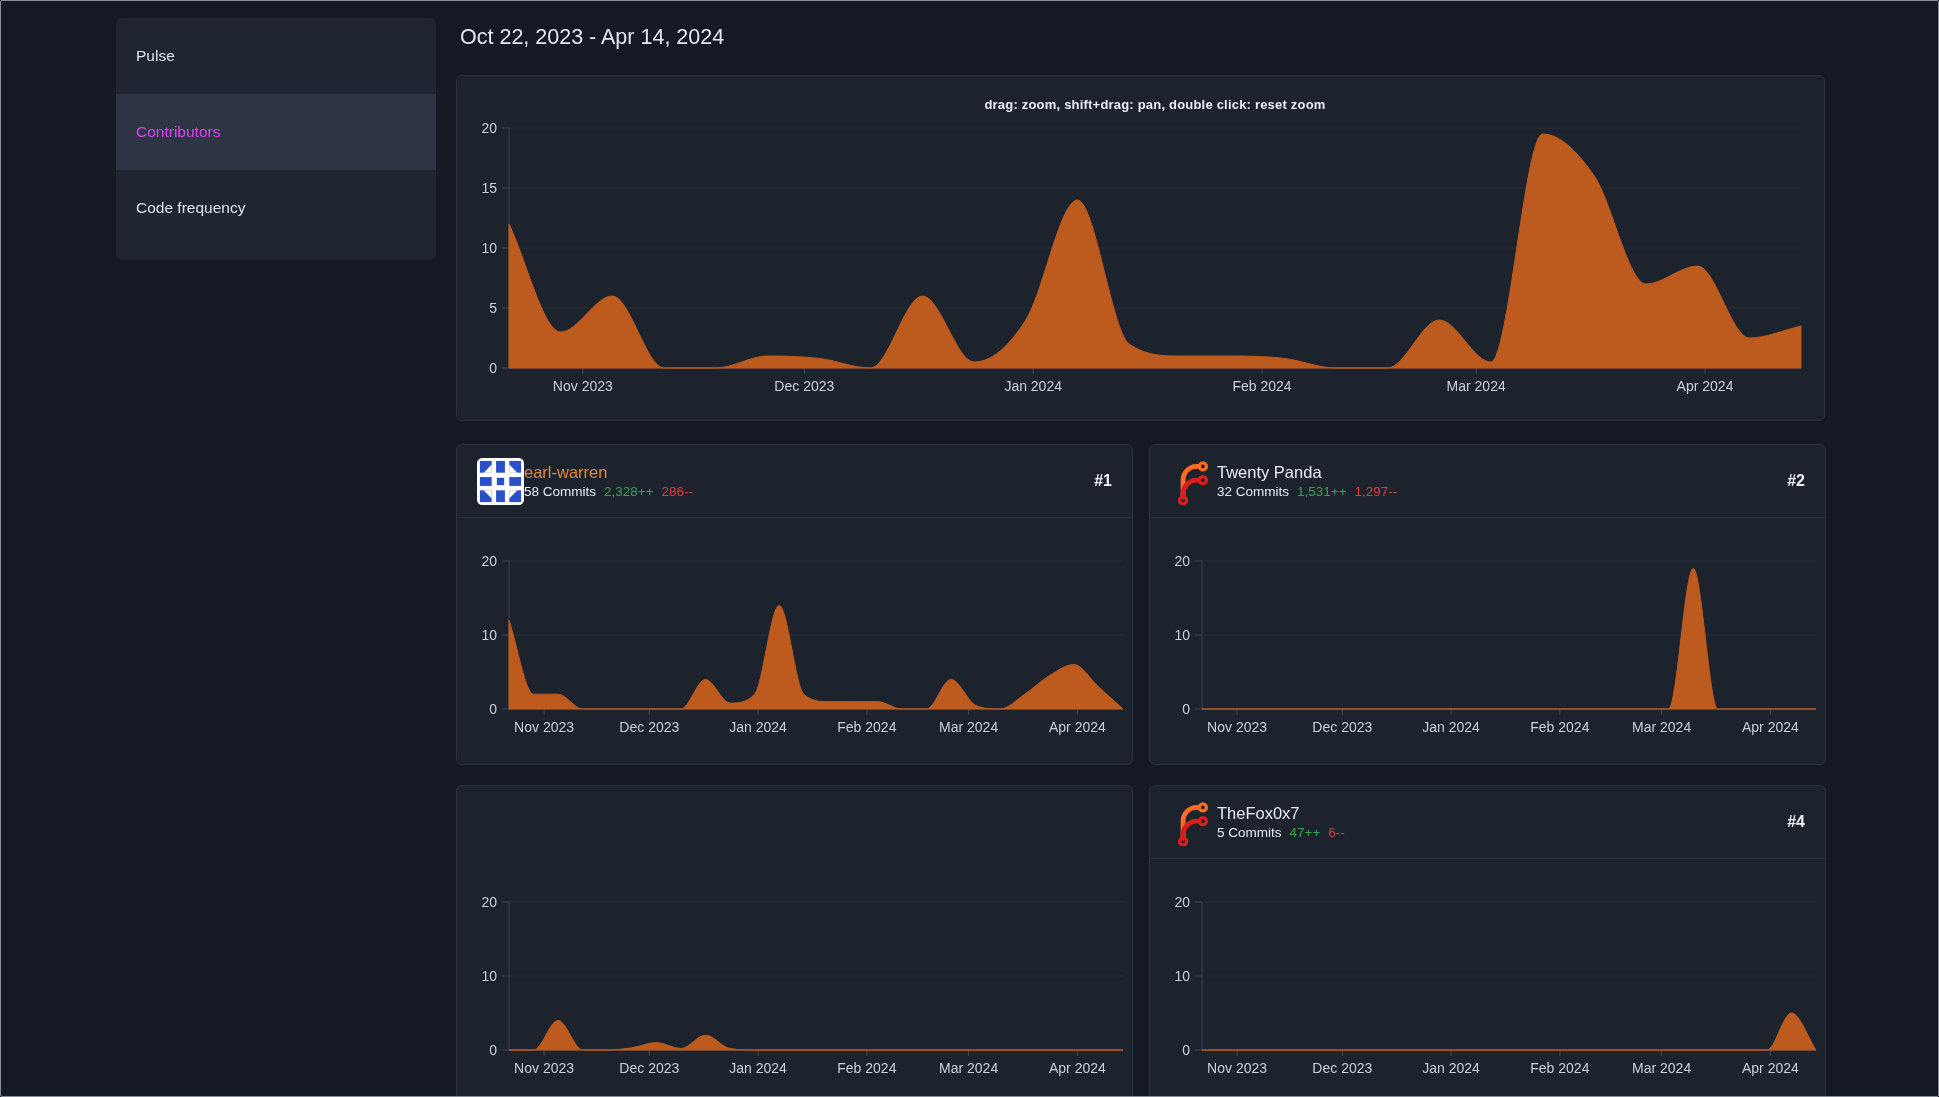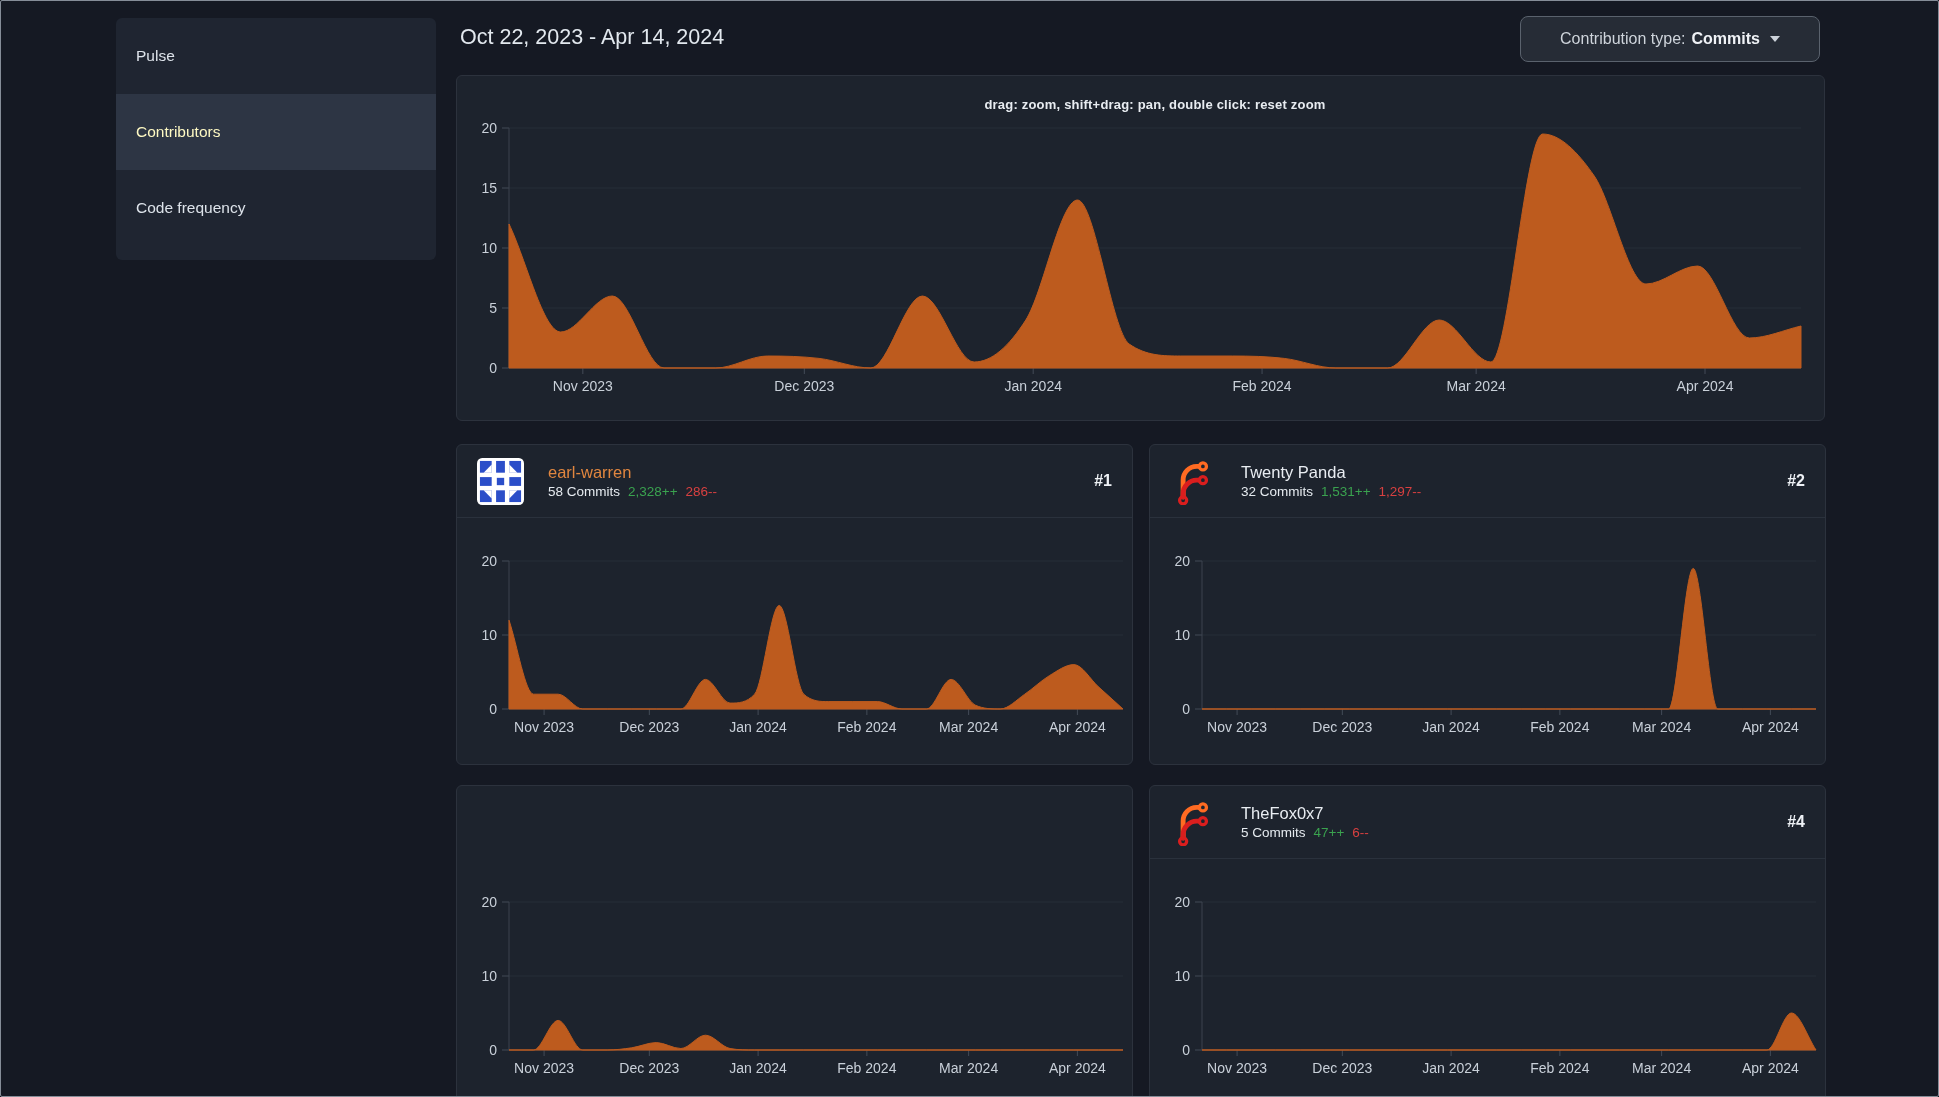"Contribution type:" button.dropdown { html: <button> <span>Contribution type:</span> <b>Commits</b> <span></span> </button> -> none }
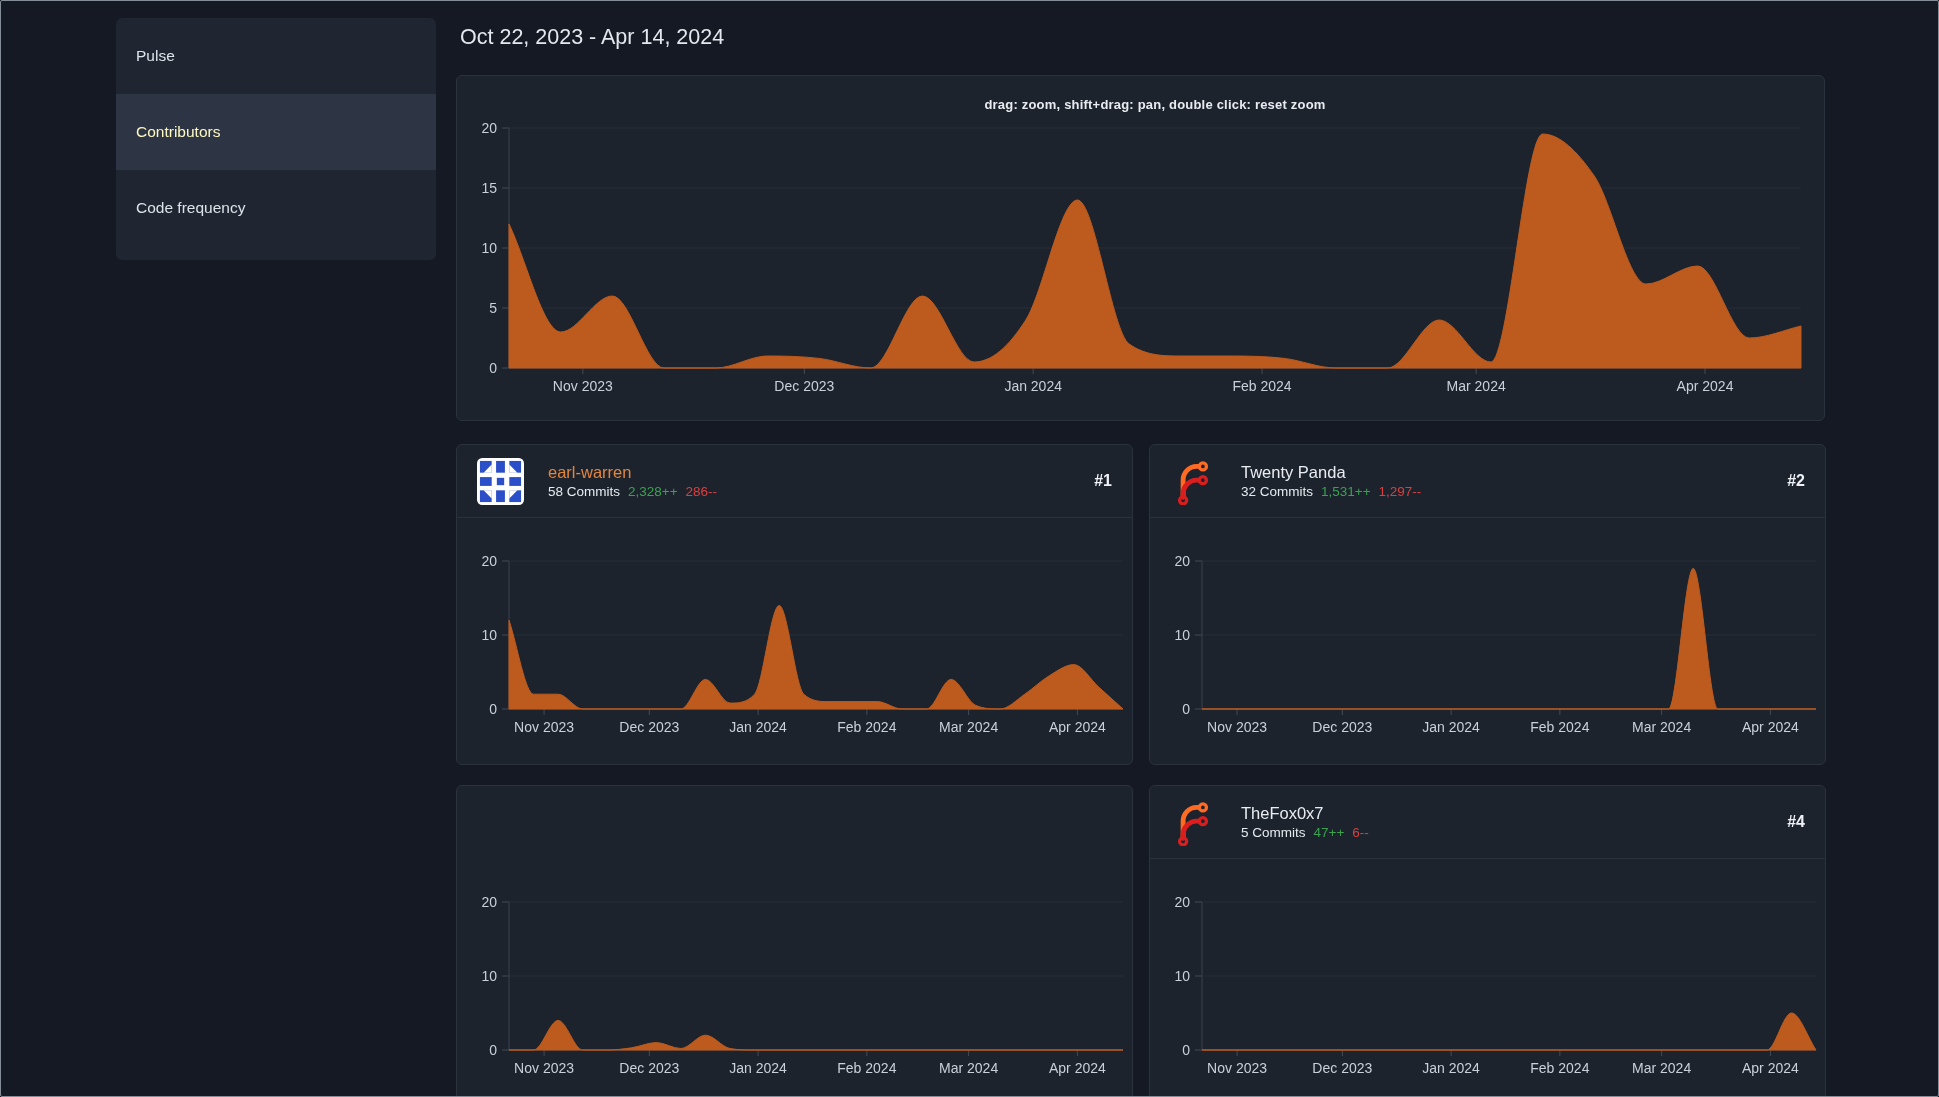"Contributors" .side-item.active { color: #fef9c3 -> #d946ef }
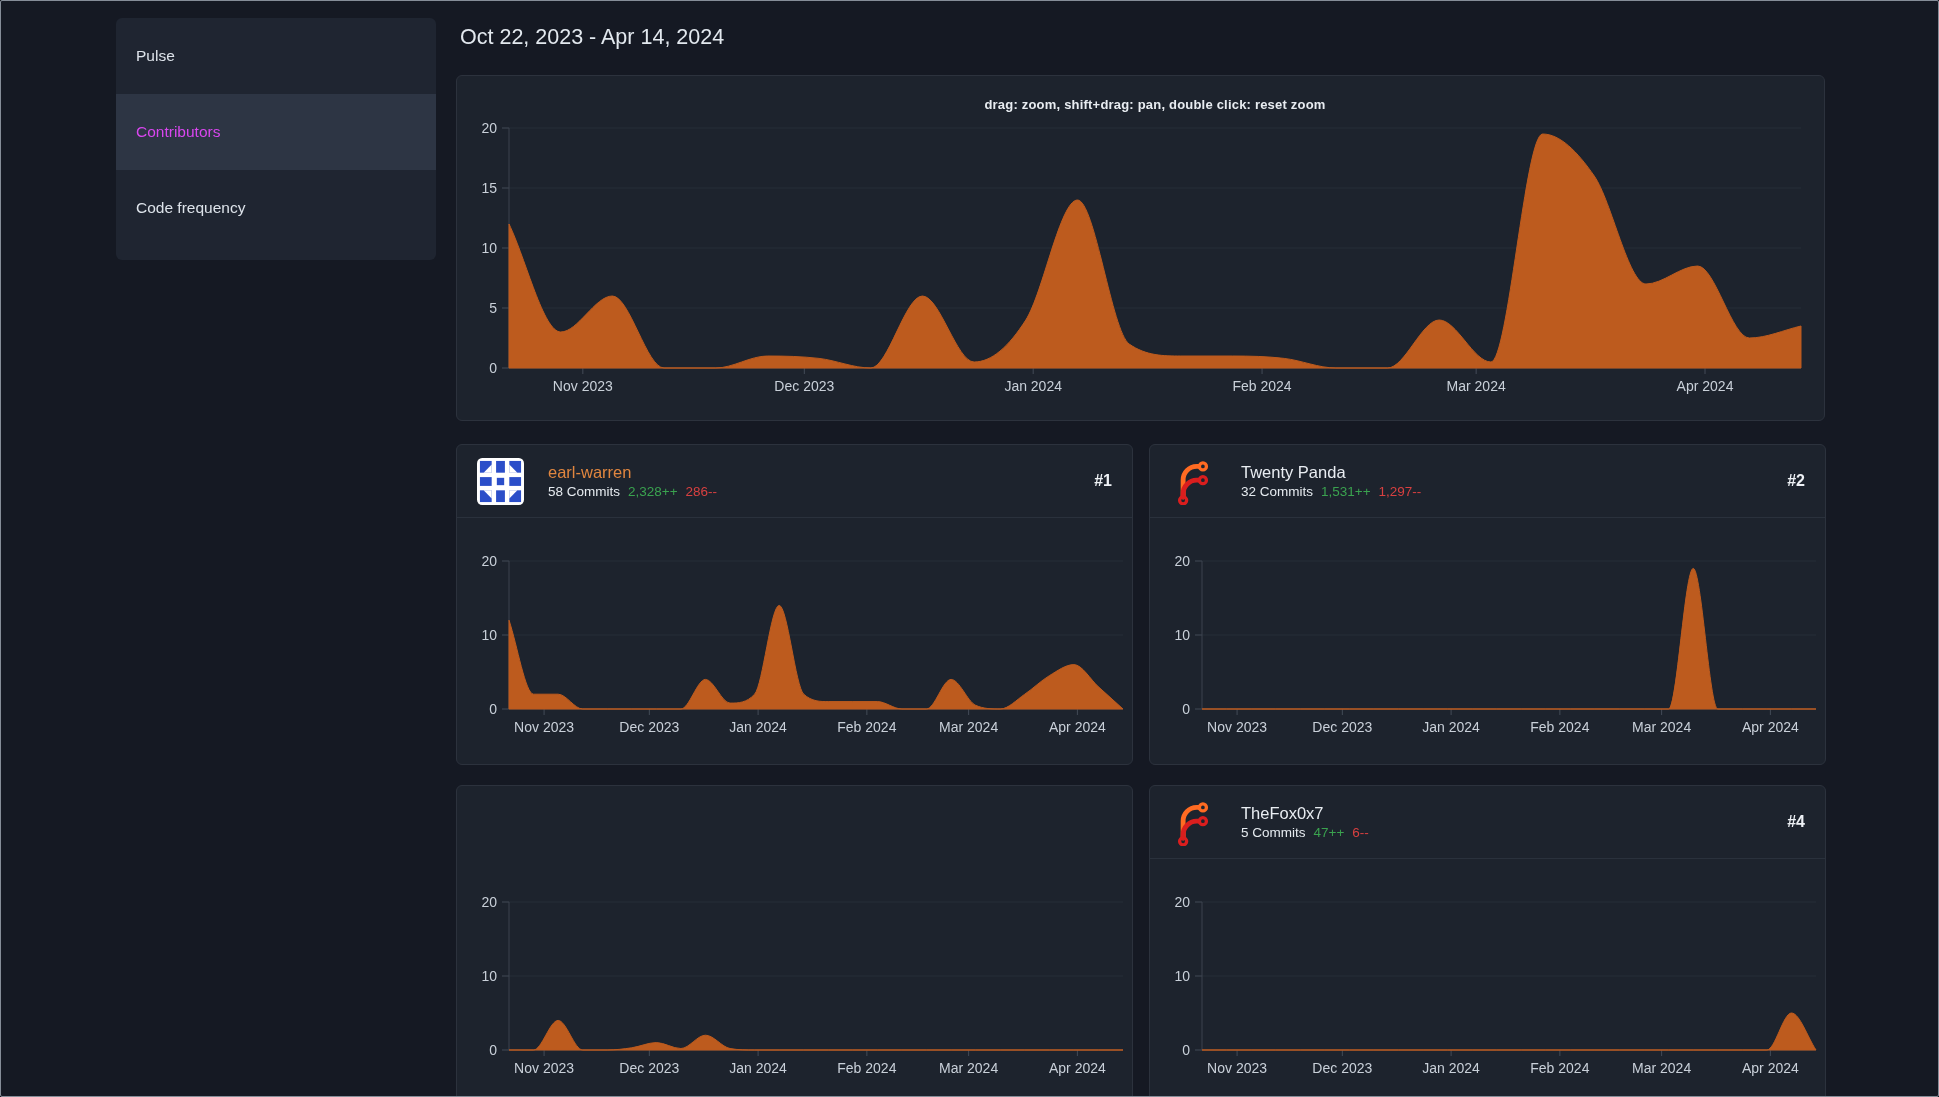"earl-warren" .card header { gap: 24px -> 0 }
